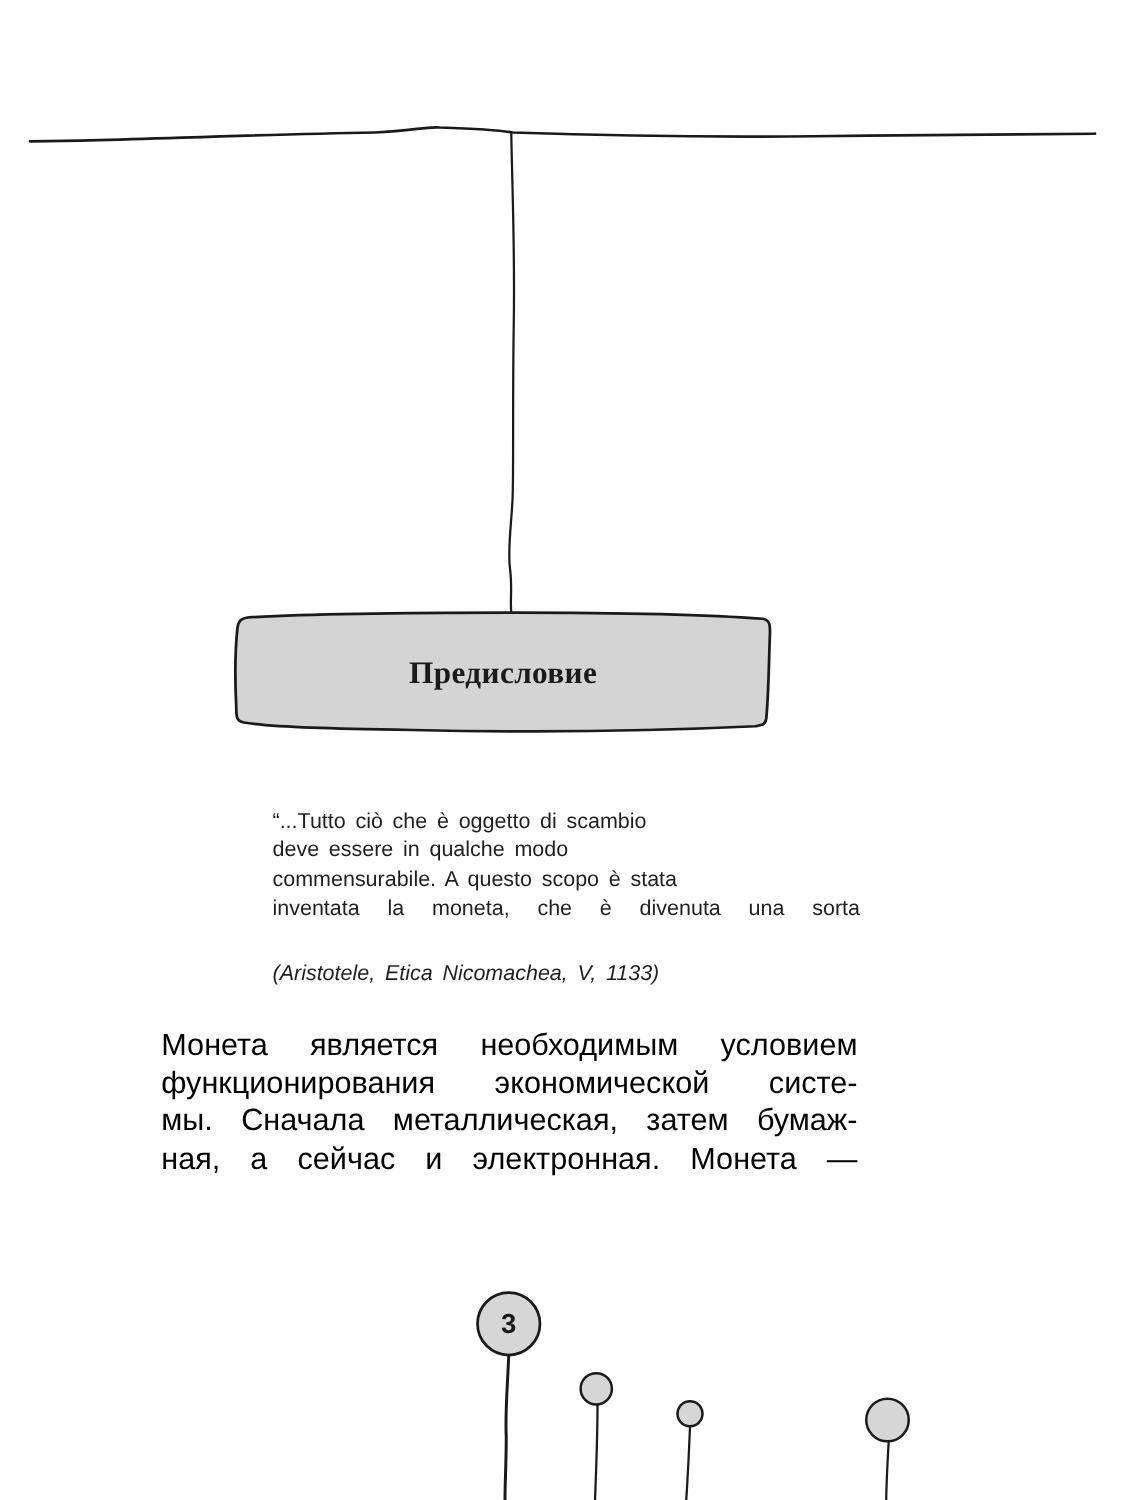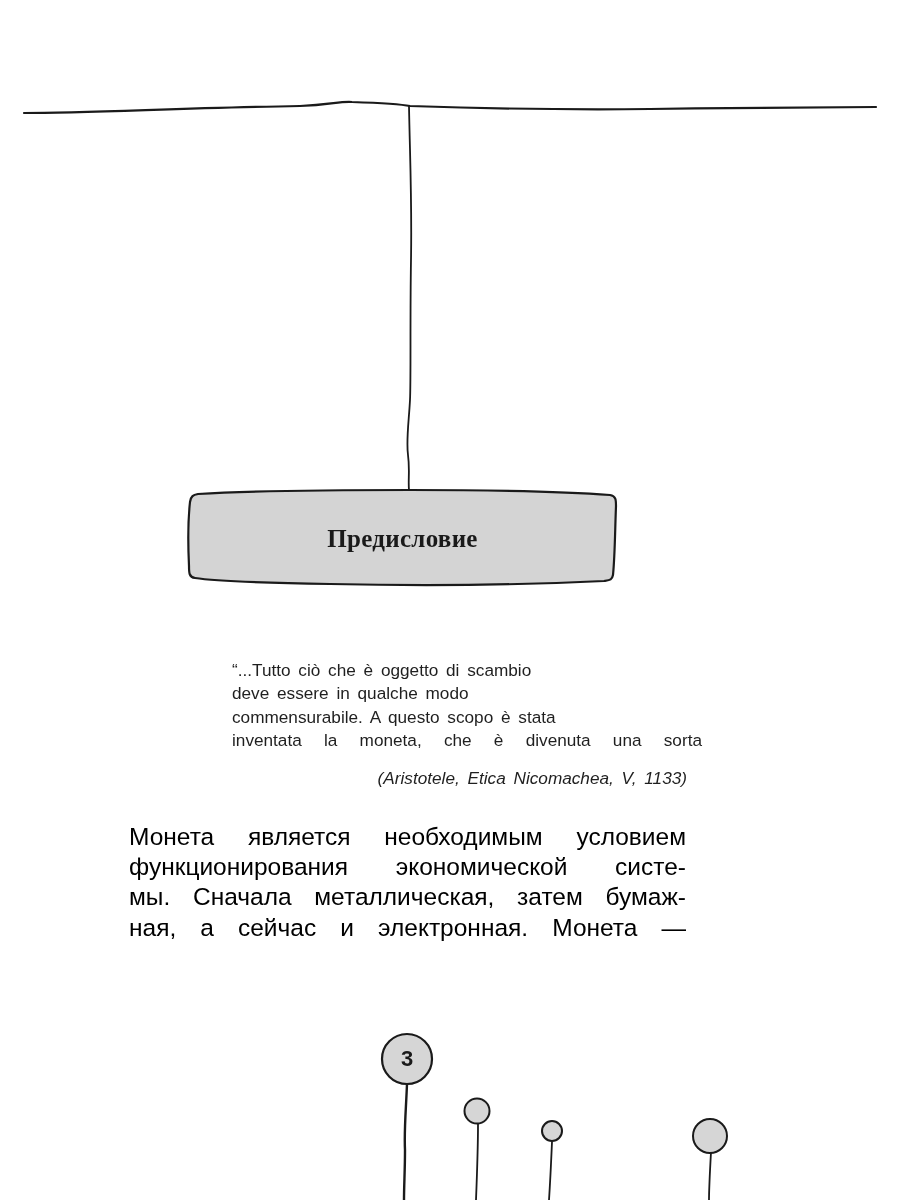"“...Tutto ciò che è oggetto" blockquote.epigraph { margin: 14px -> 0 }
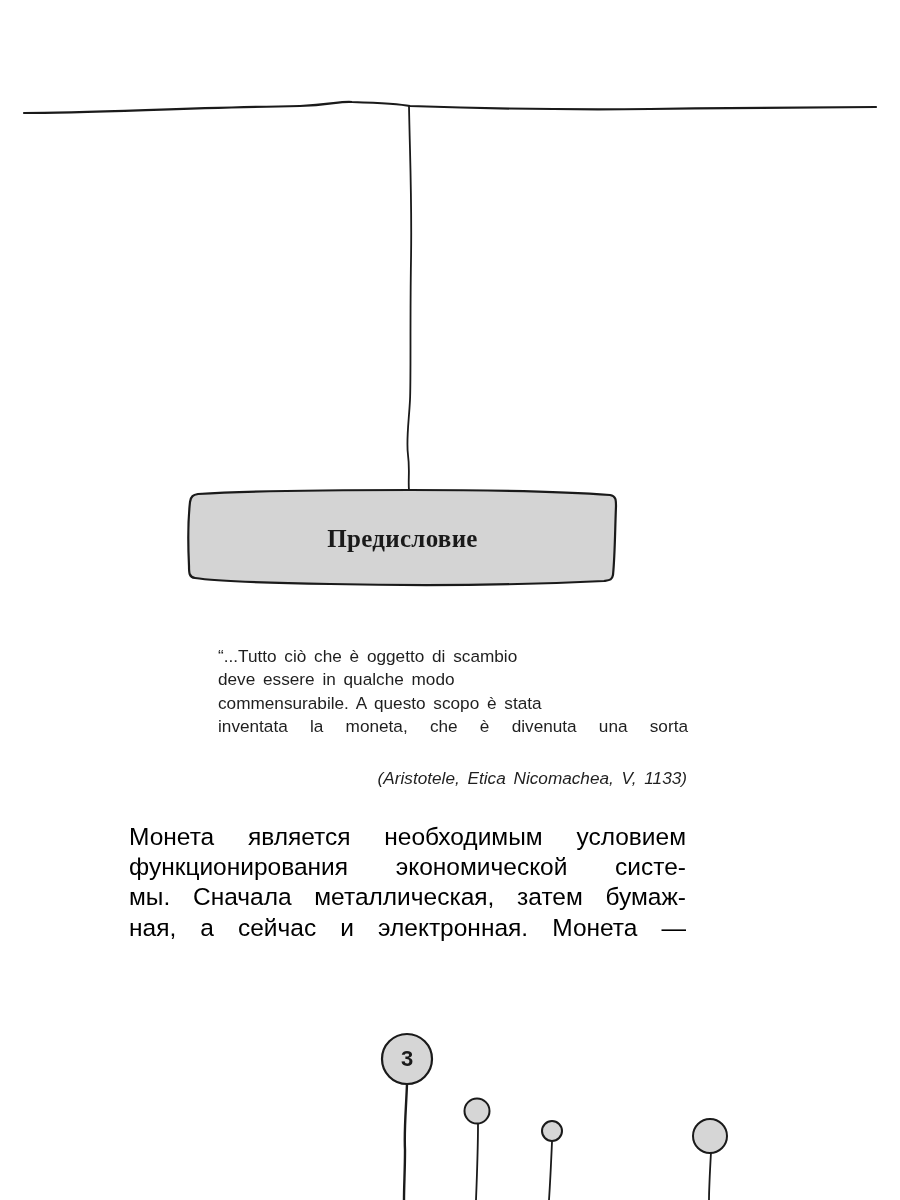"(Aristotele, Etica Nicomachea, V, 1133)" .attribution { text-align: right -> none }
